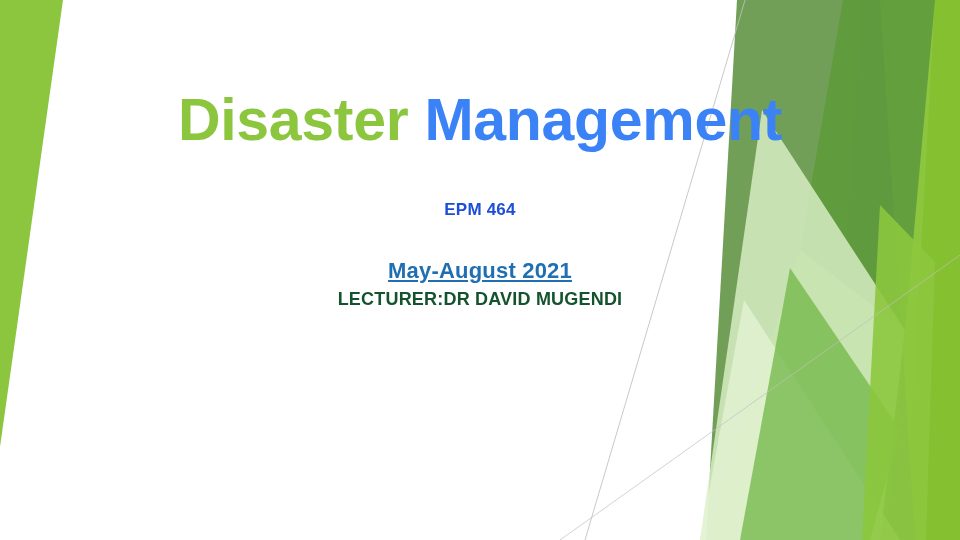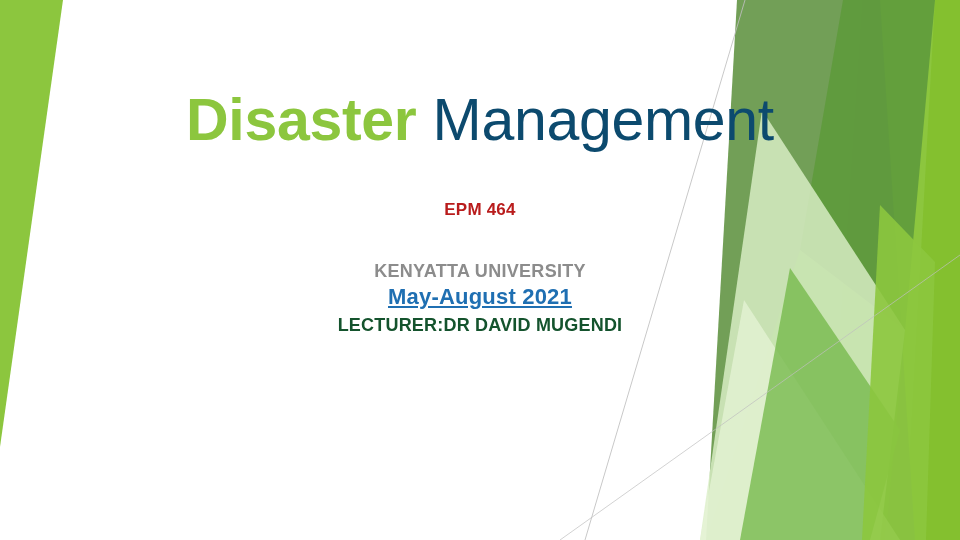"Management" .title-part-b { color: #0c4a6e -> #3b82f6; font-weight: 400 -> 700 }
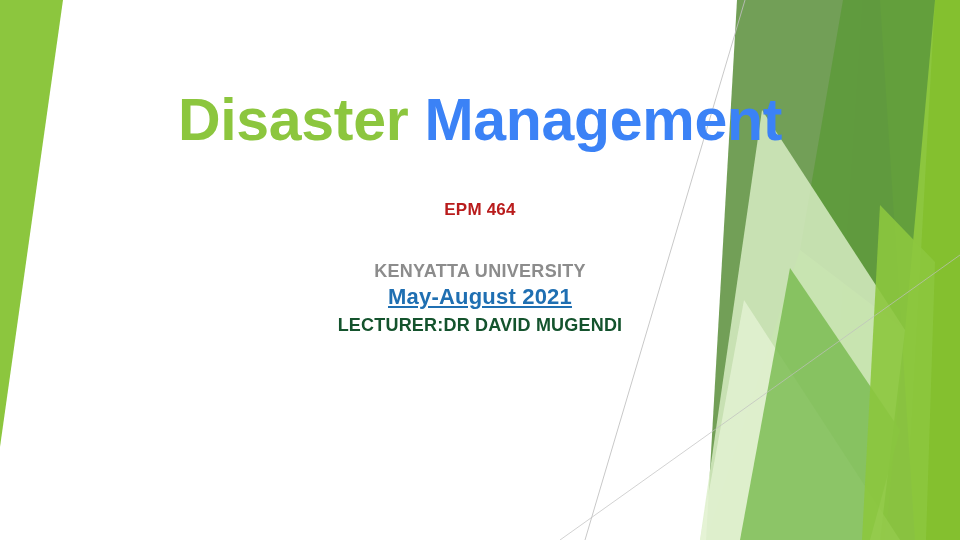"EPM 464" .course-code { color: #b91c1c -> #1d4ed8 }
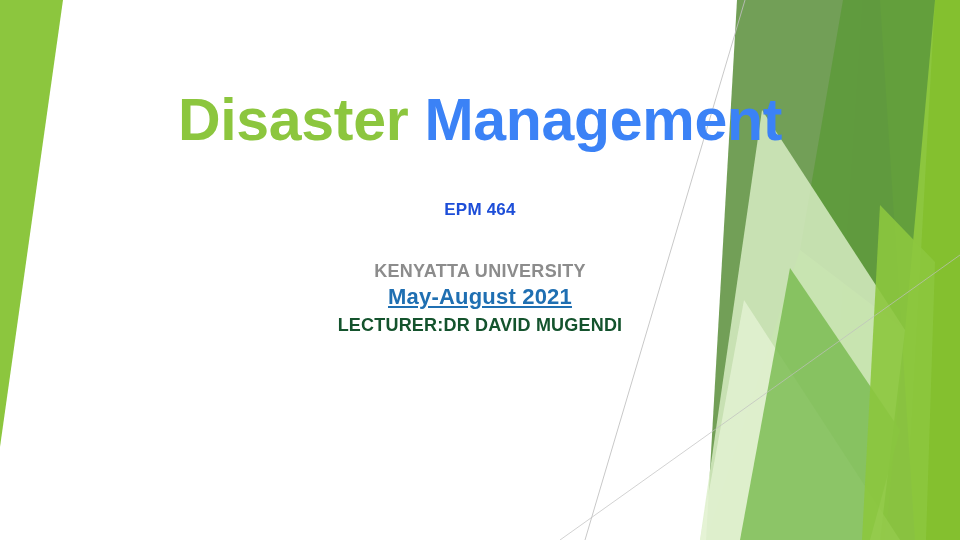"KENYATTA UNIVERSITY" div.institution { html: <div>KENYATTA UNIVERSITY</div> -> none }
